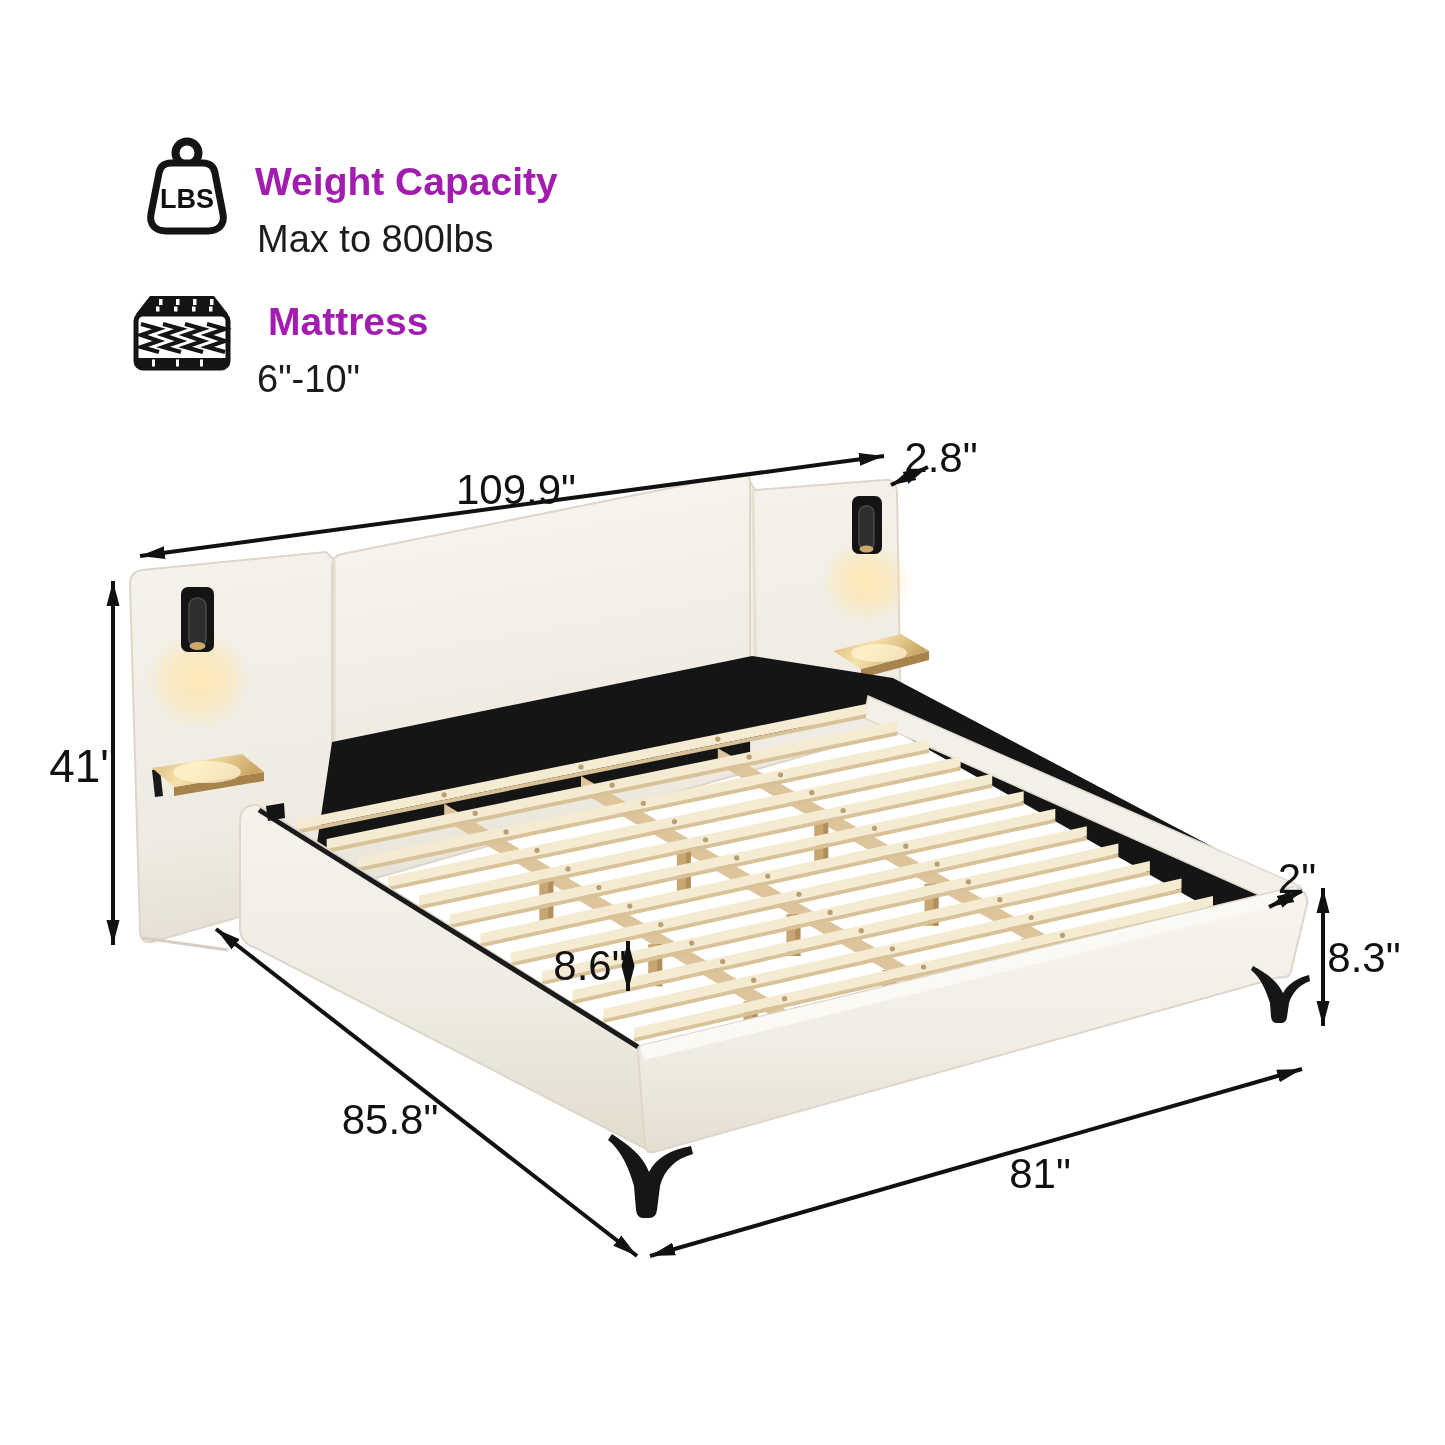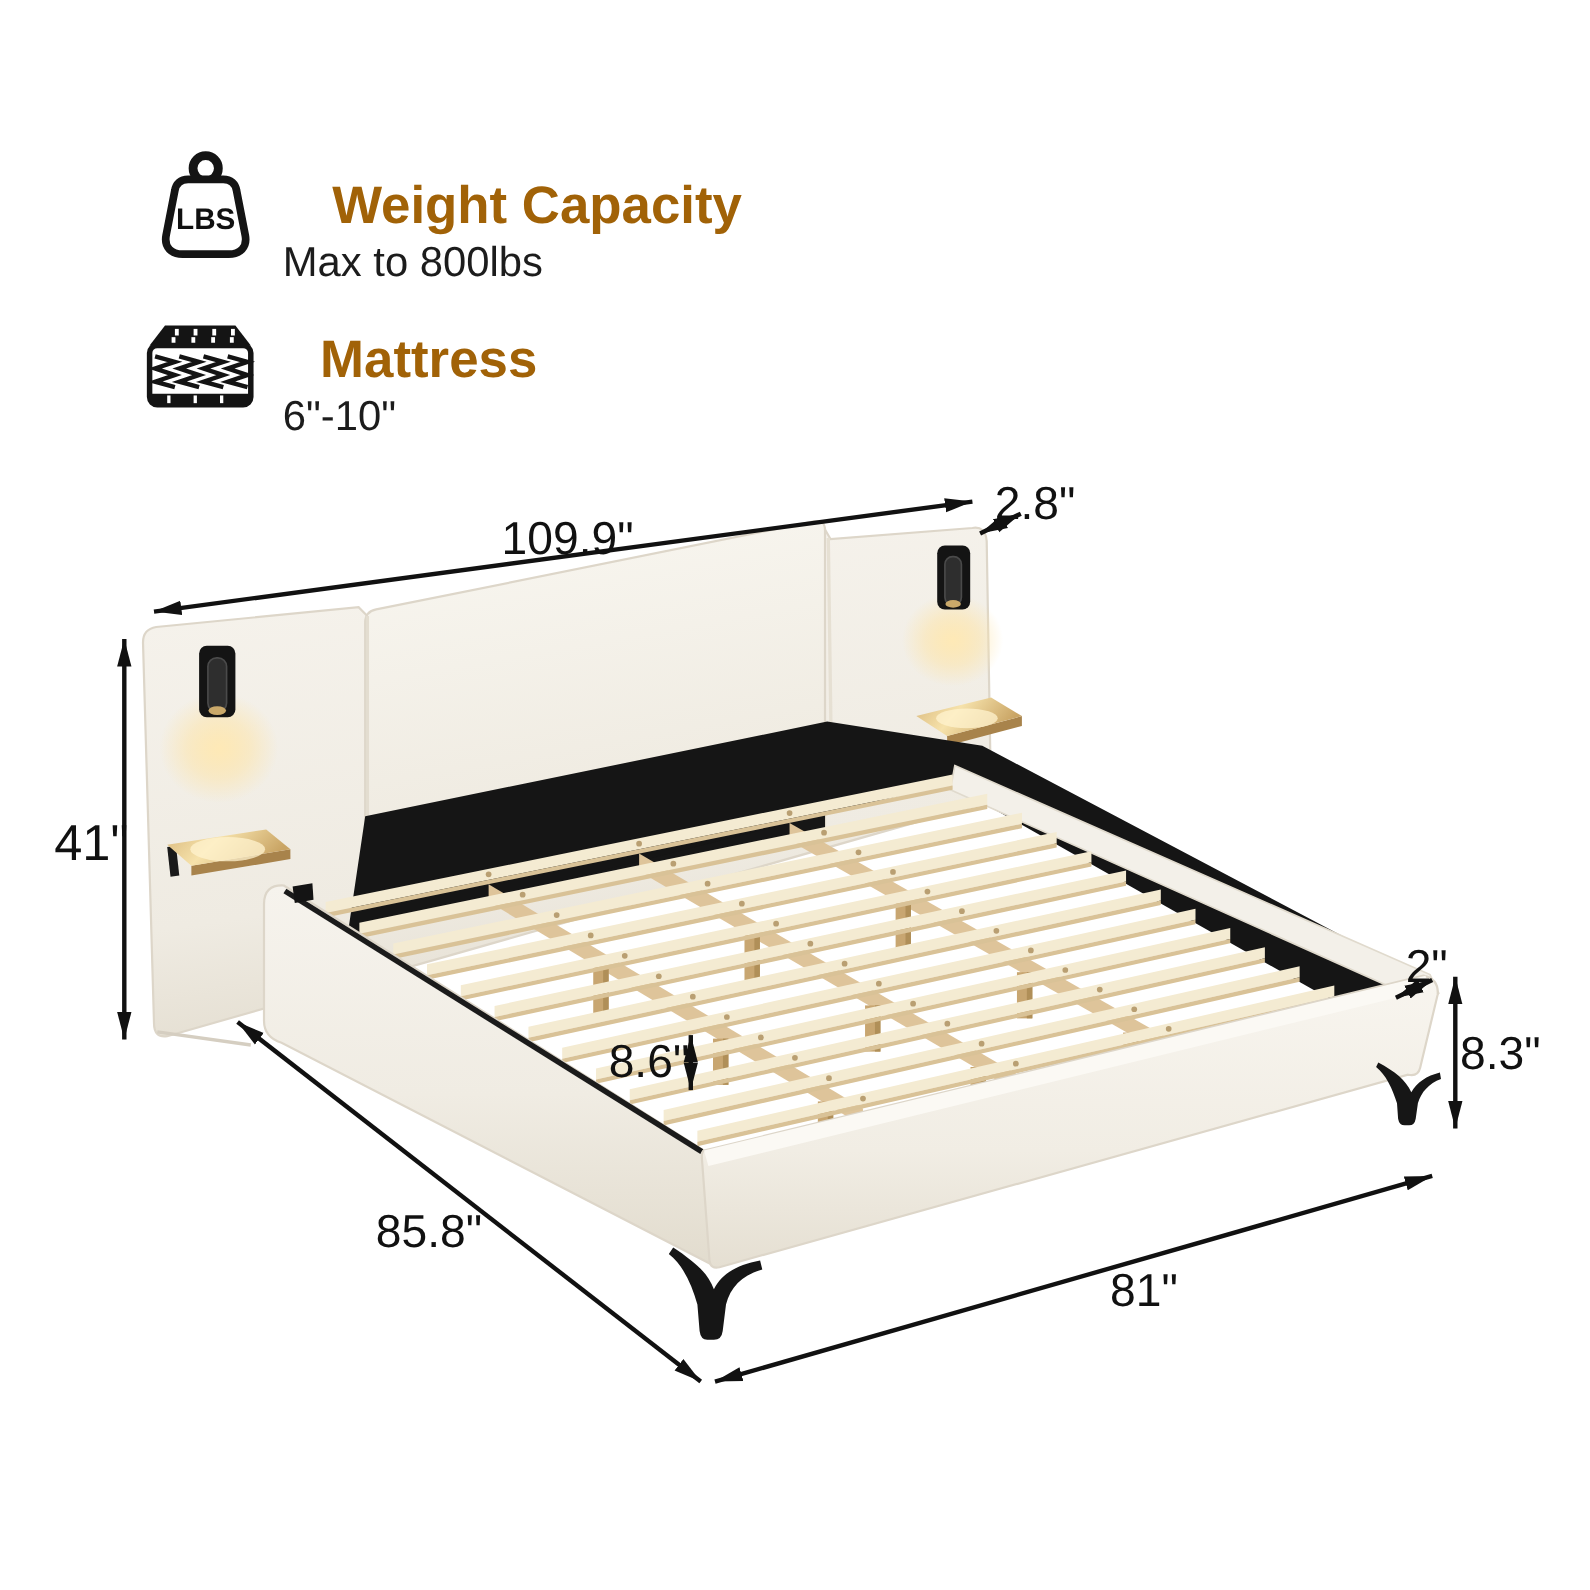"Weight Capacity" .info-title { color: #a16207 -> #a21caf; font-size: 48px -> 39px; margin-left: 47px -> none }
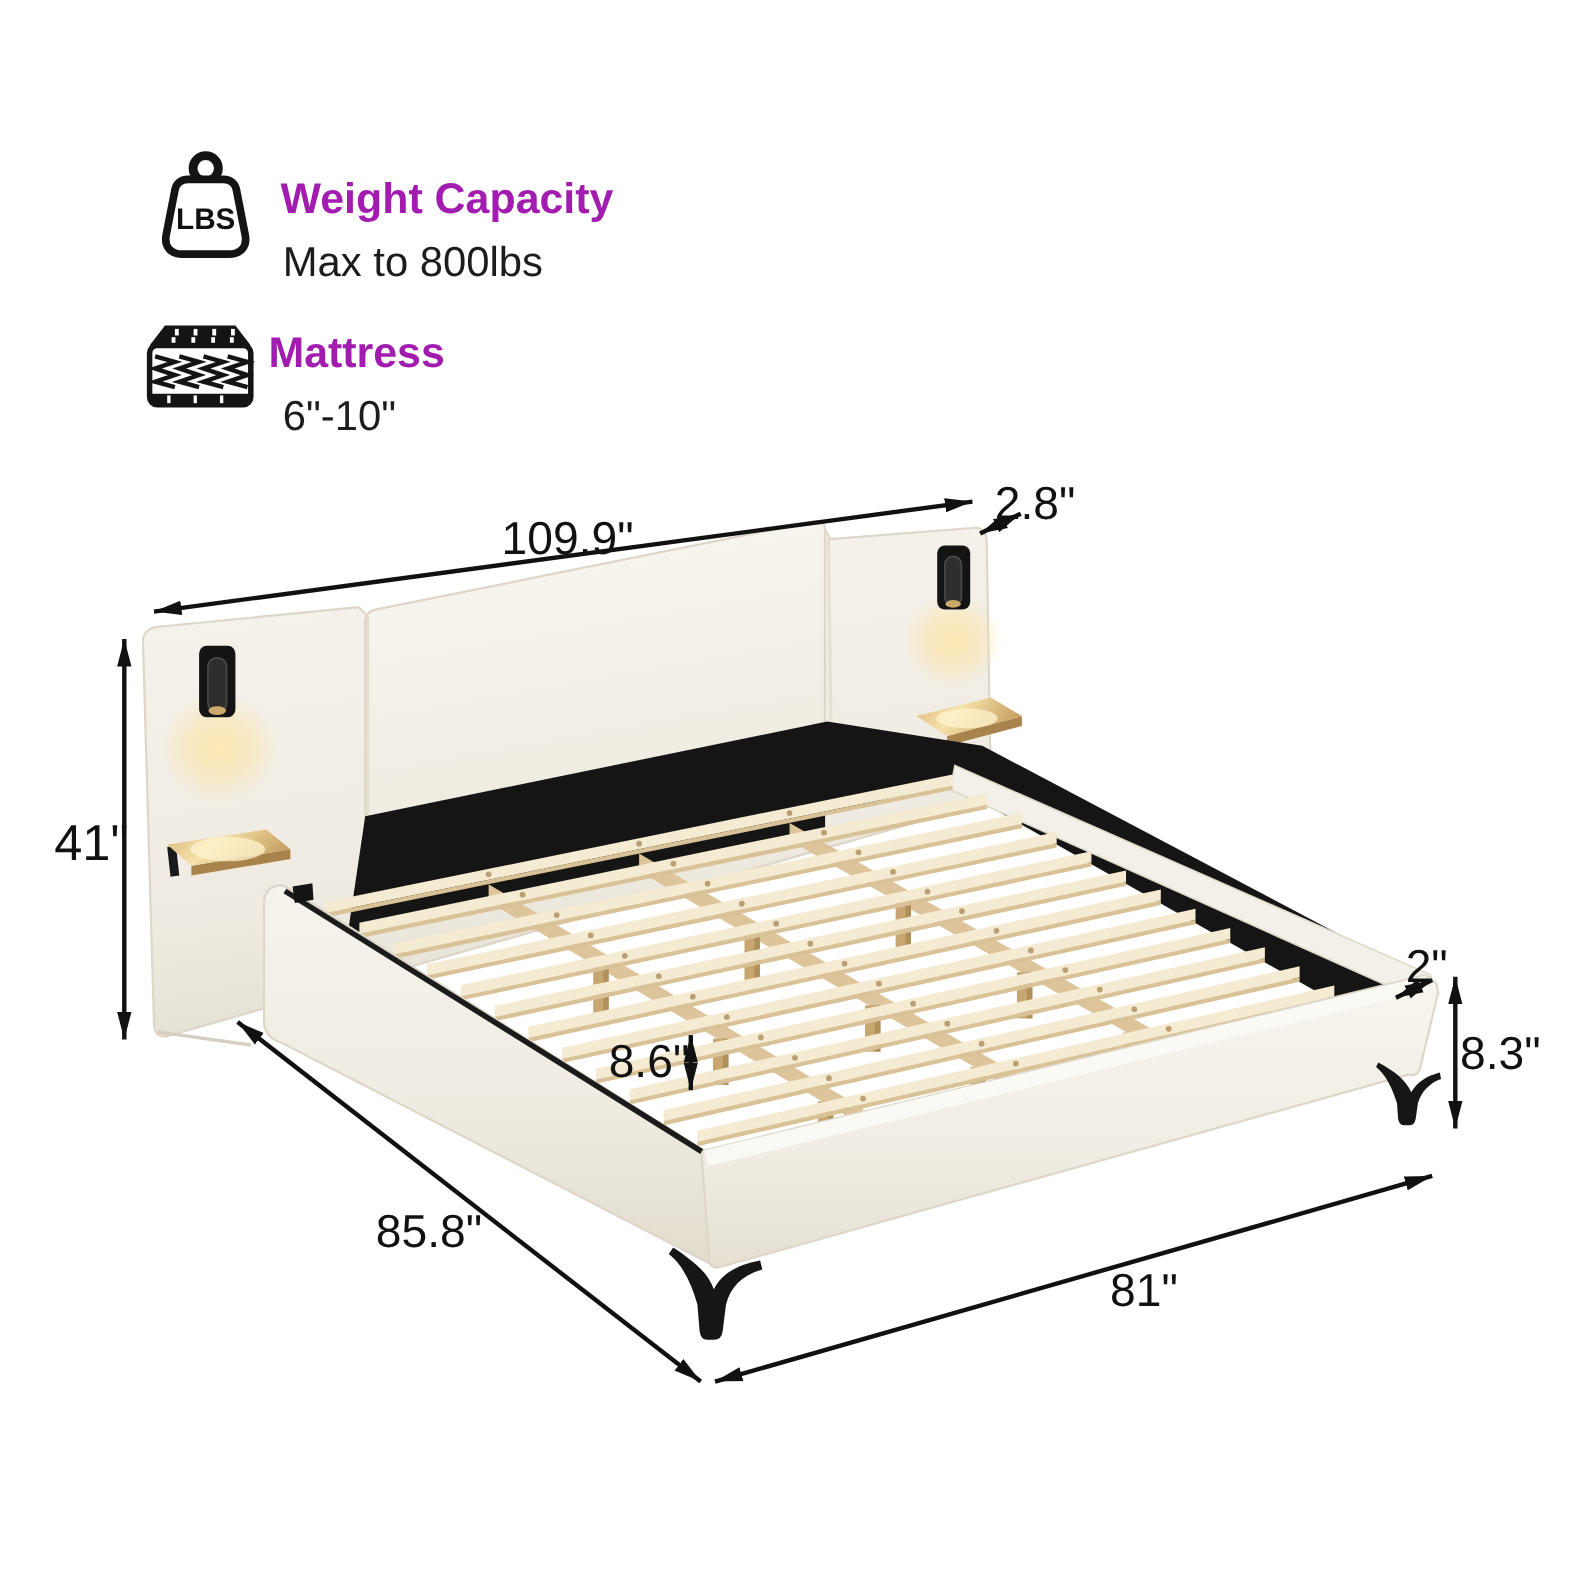"Mattress" div.abs { left: 244px -> 268px }
